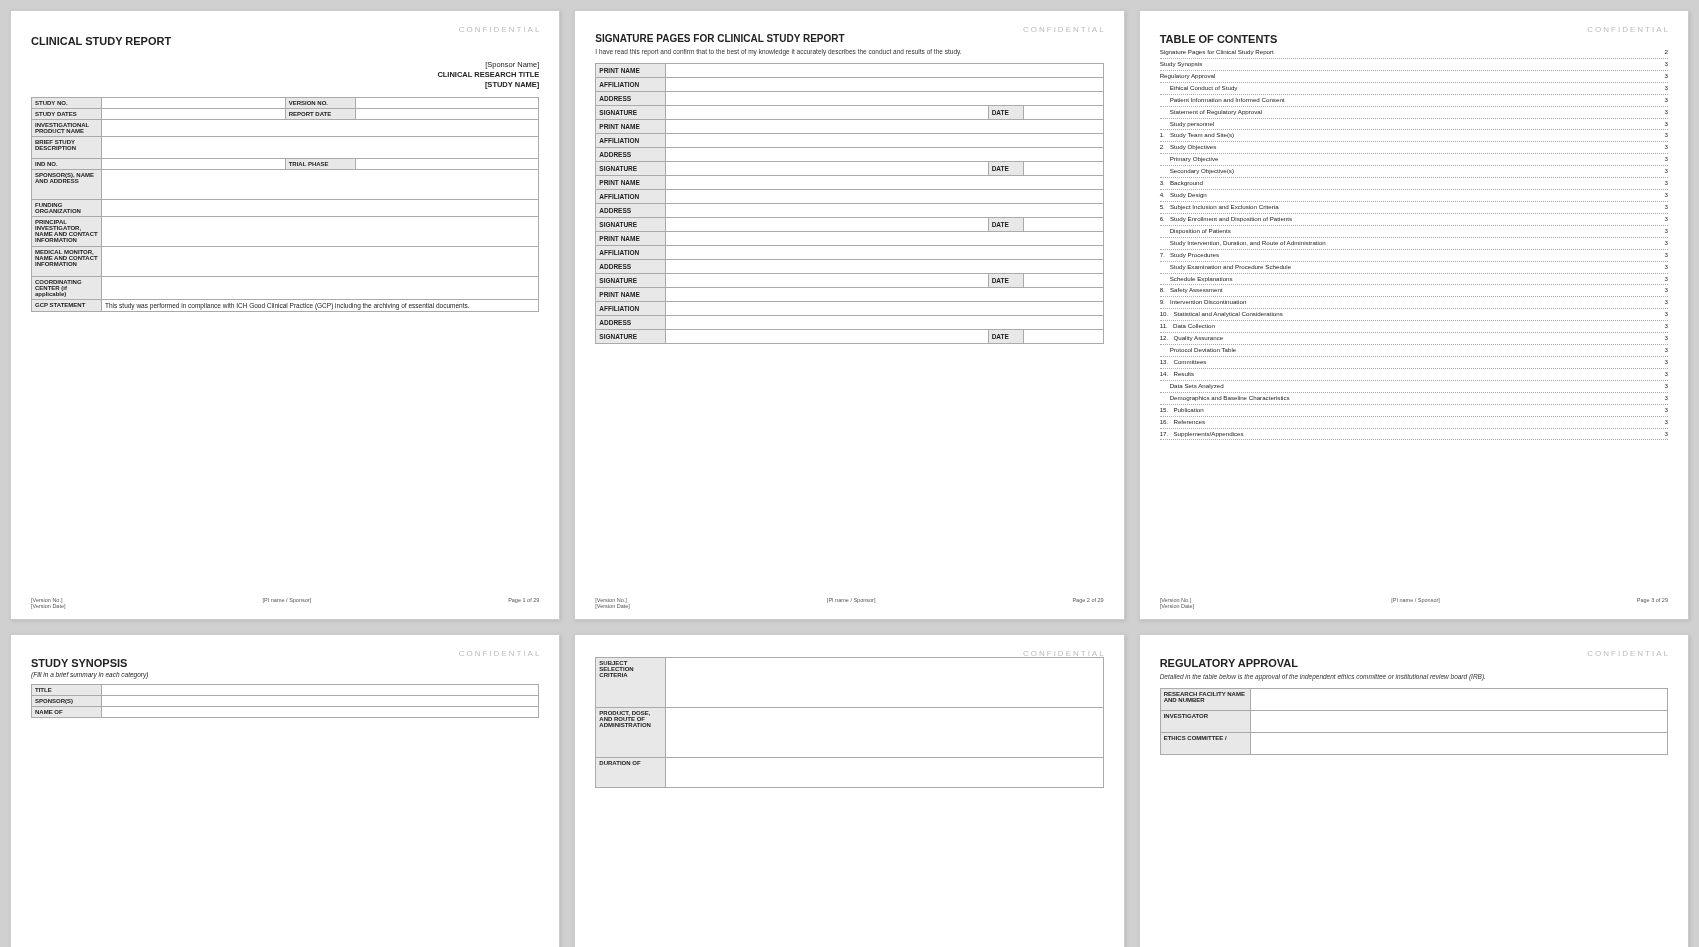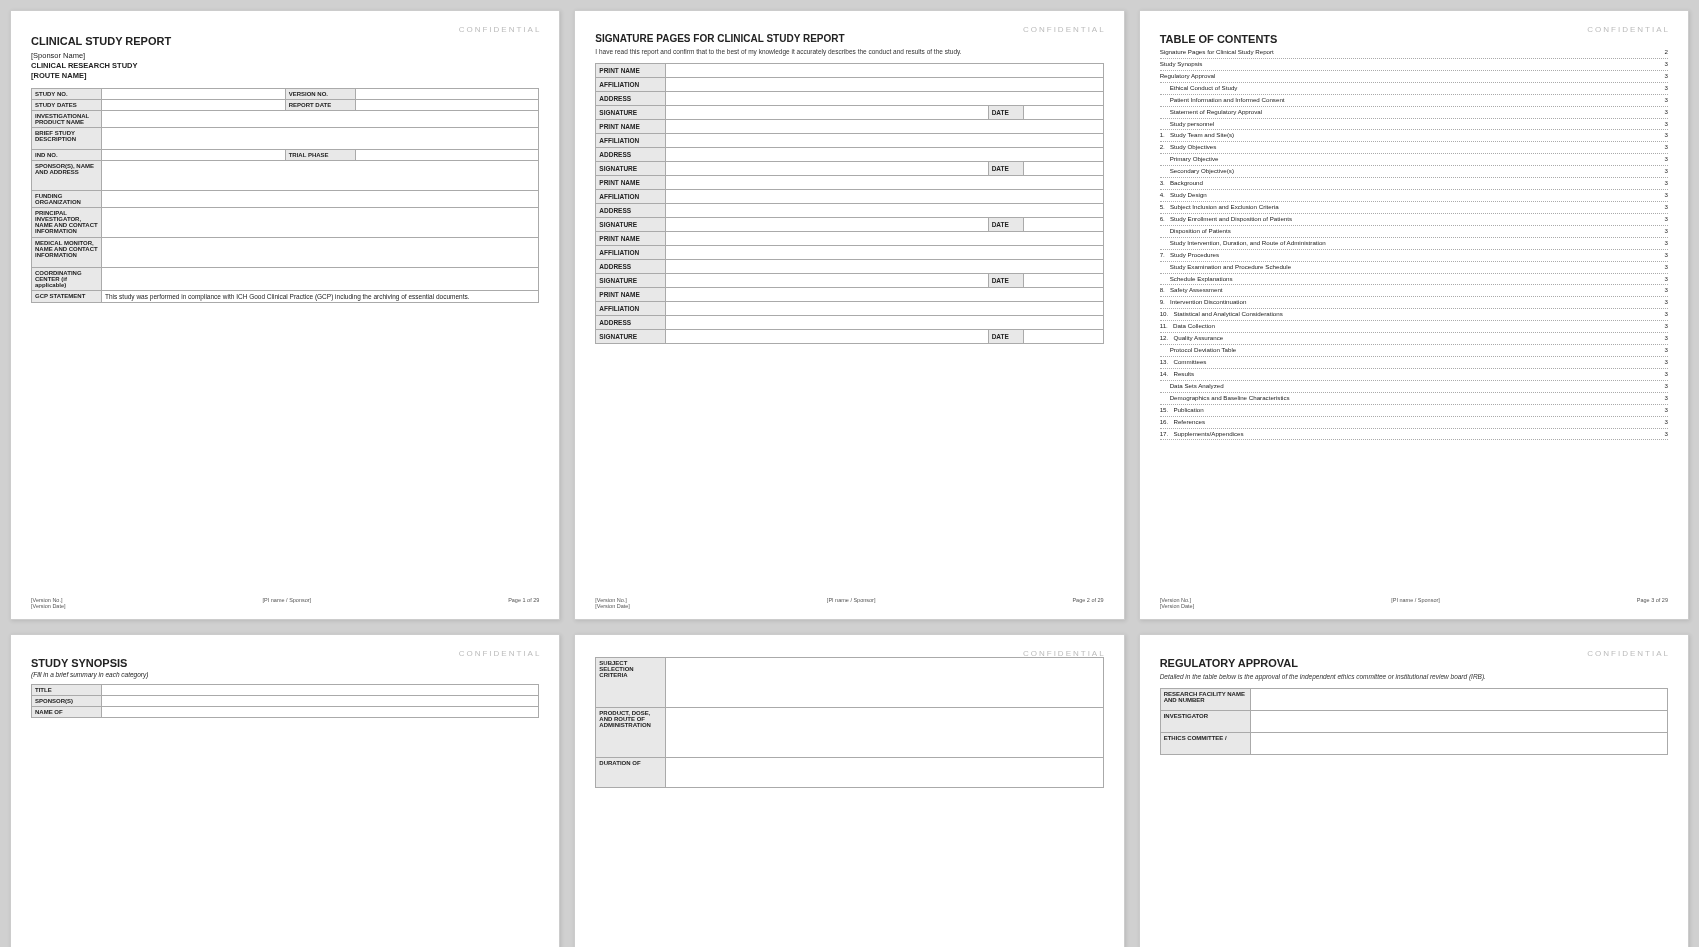"CLINICAL STUDY REPORT" .page-title { margin-bottom: 4px -> 13px }
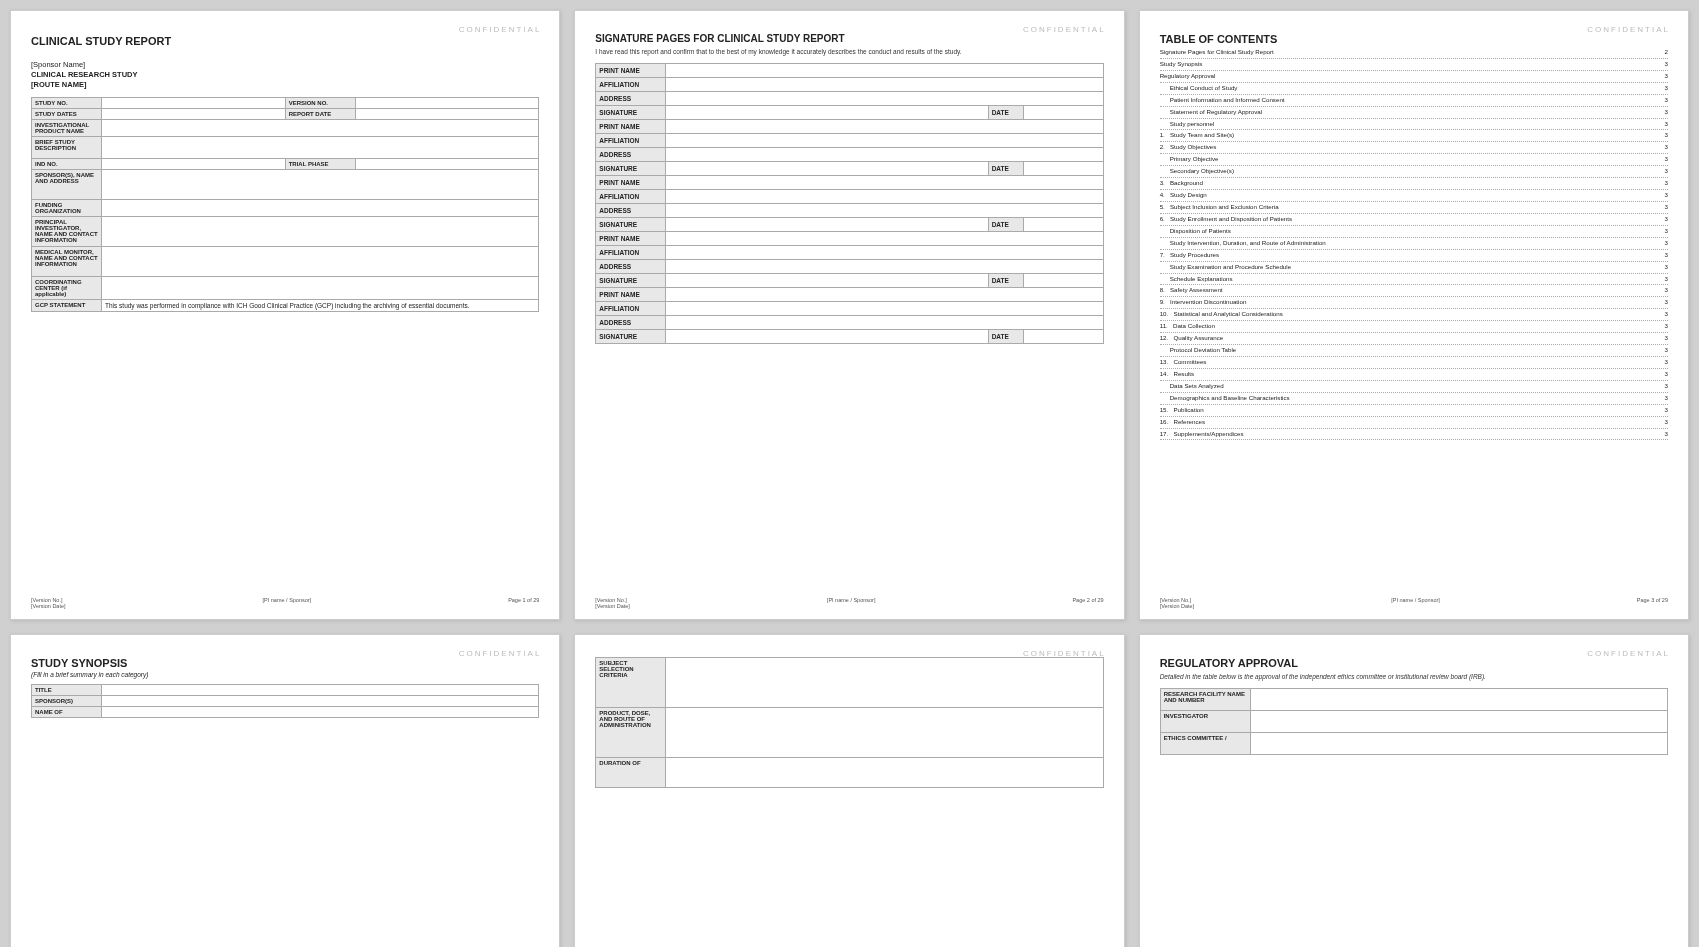"[Sponsor Name]" .page-subtitle { text-align: left -> right }
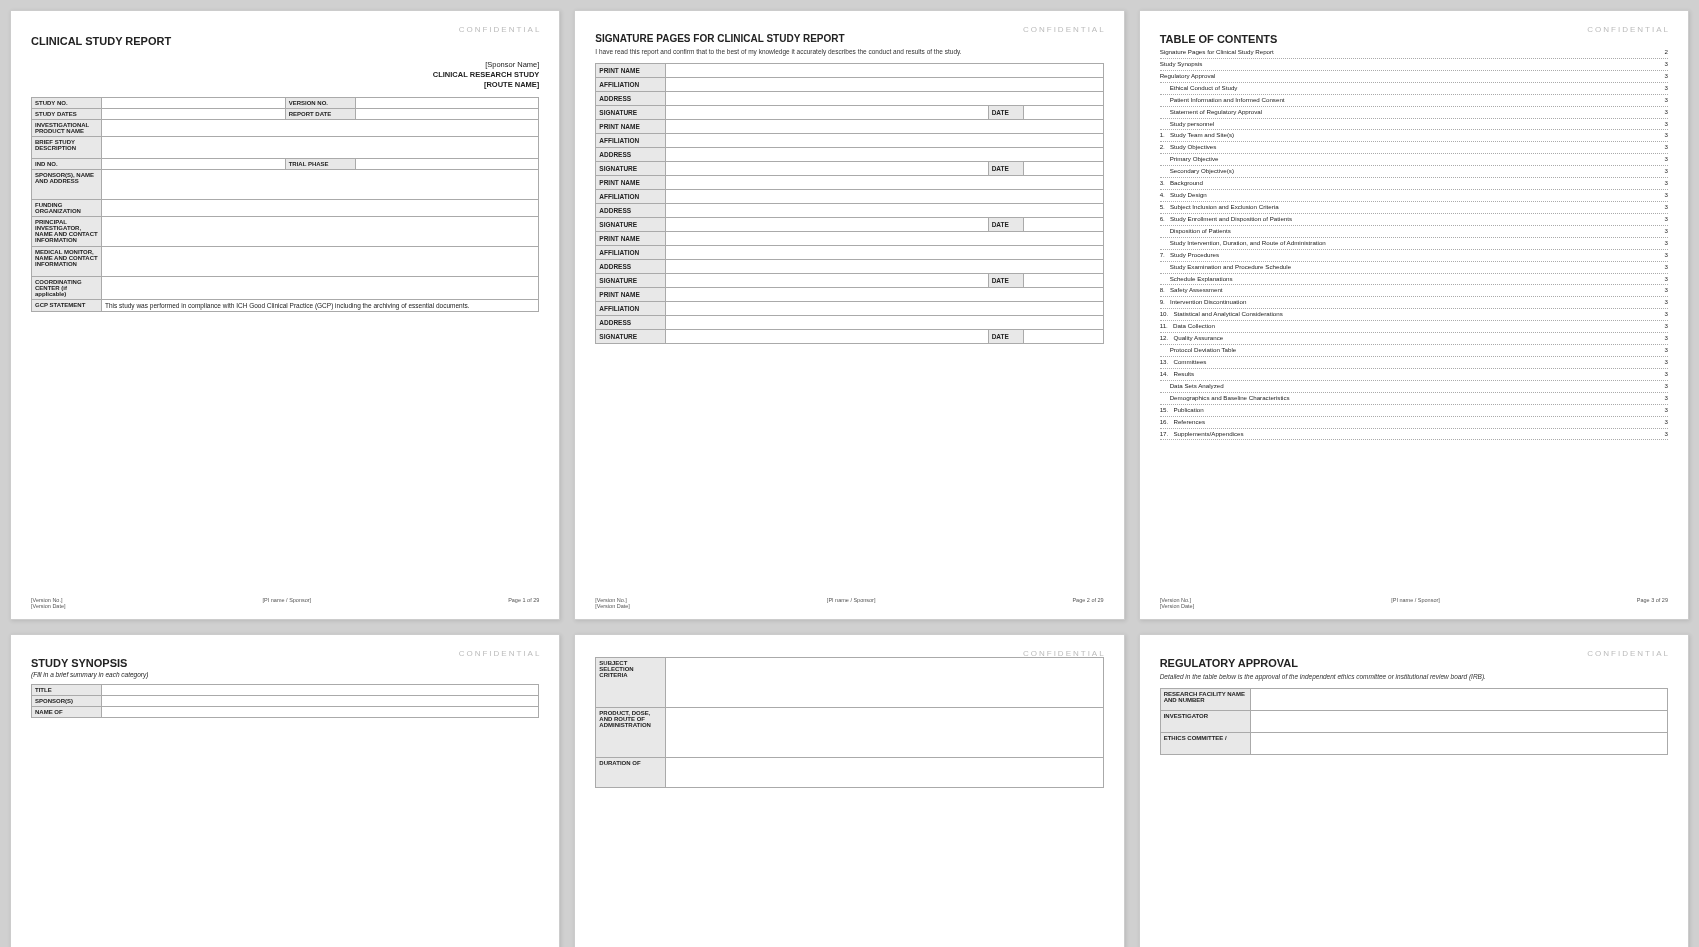"CLINICAL RESEARCH STUDY" div.page-subtitle { text: STUDY -> TITLE }
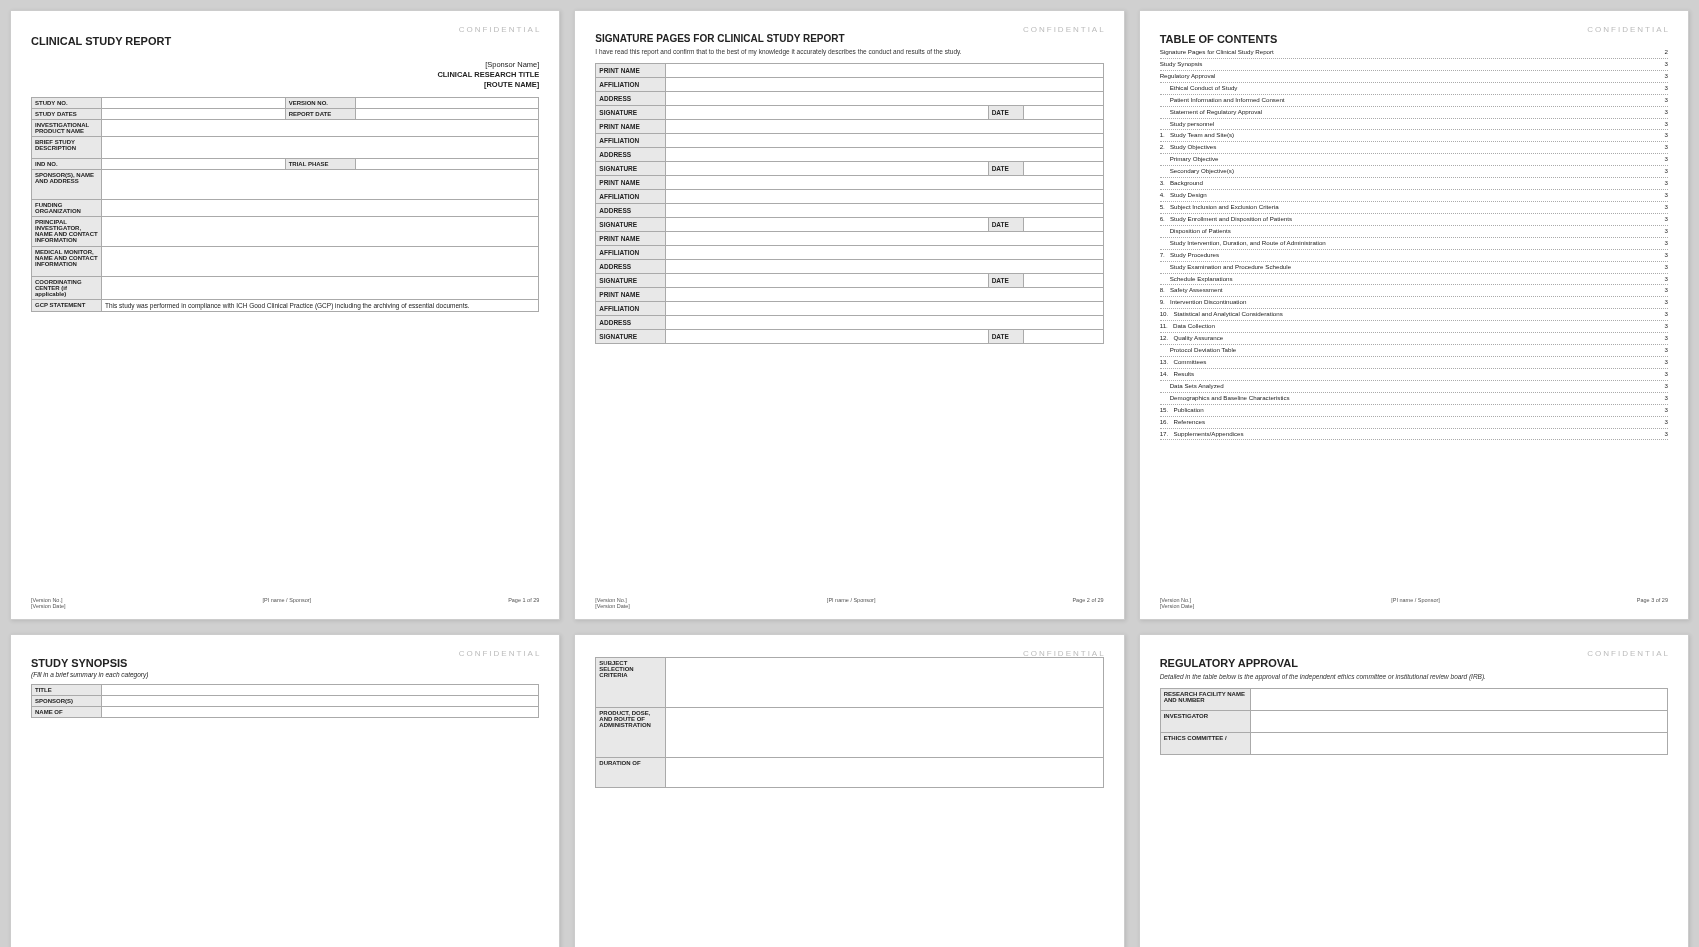"[ROUTE NAME]" div.page-subtitle { text: ROUTE -> STUDY }
